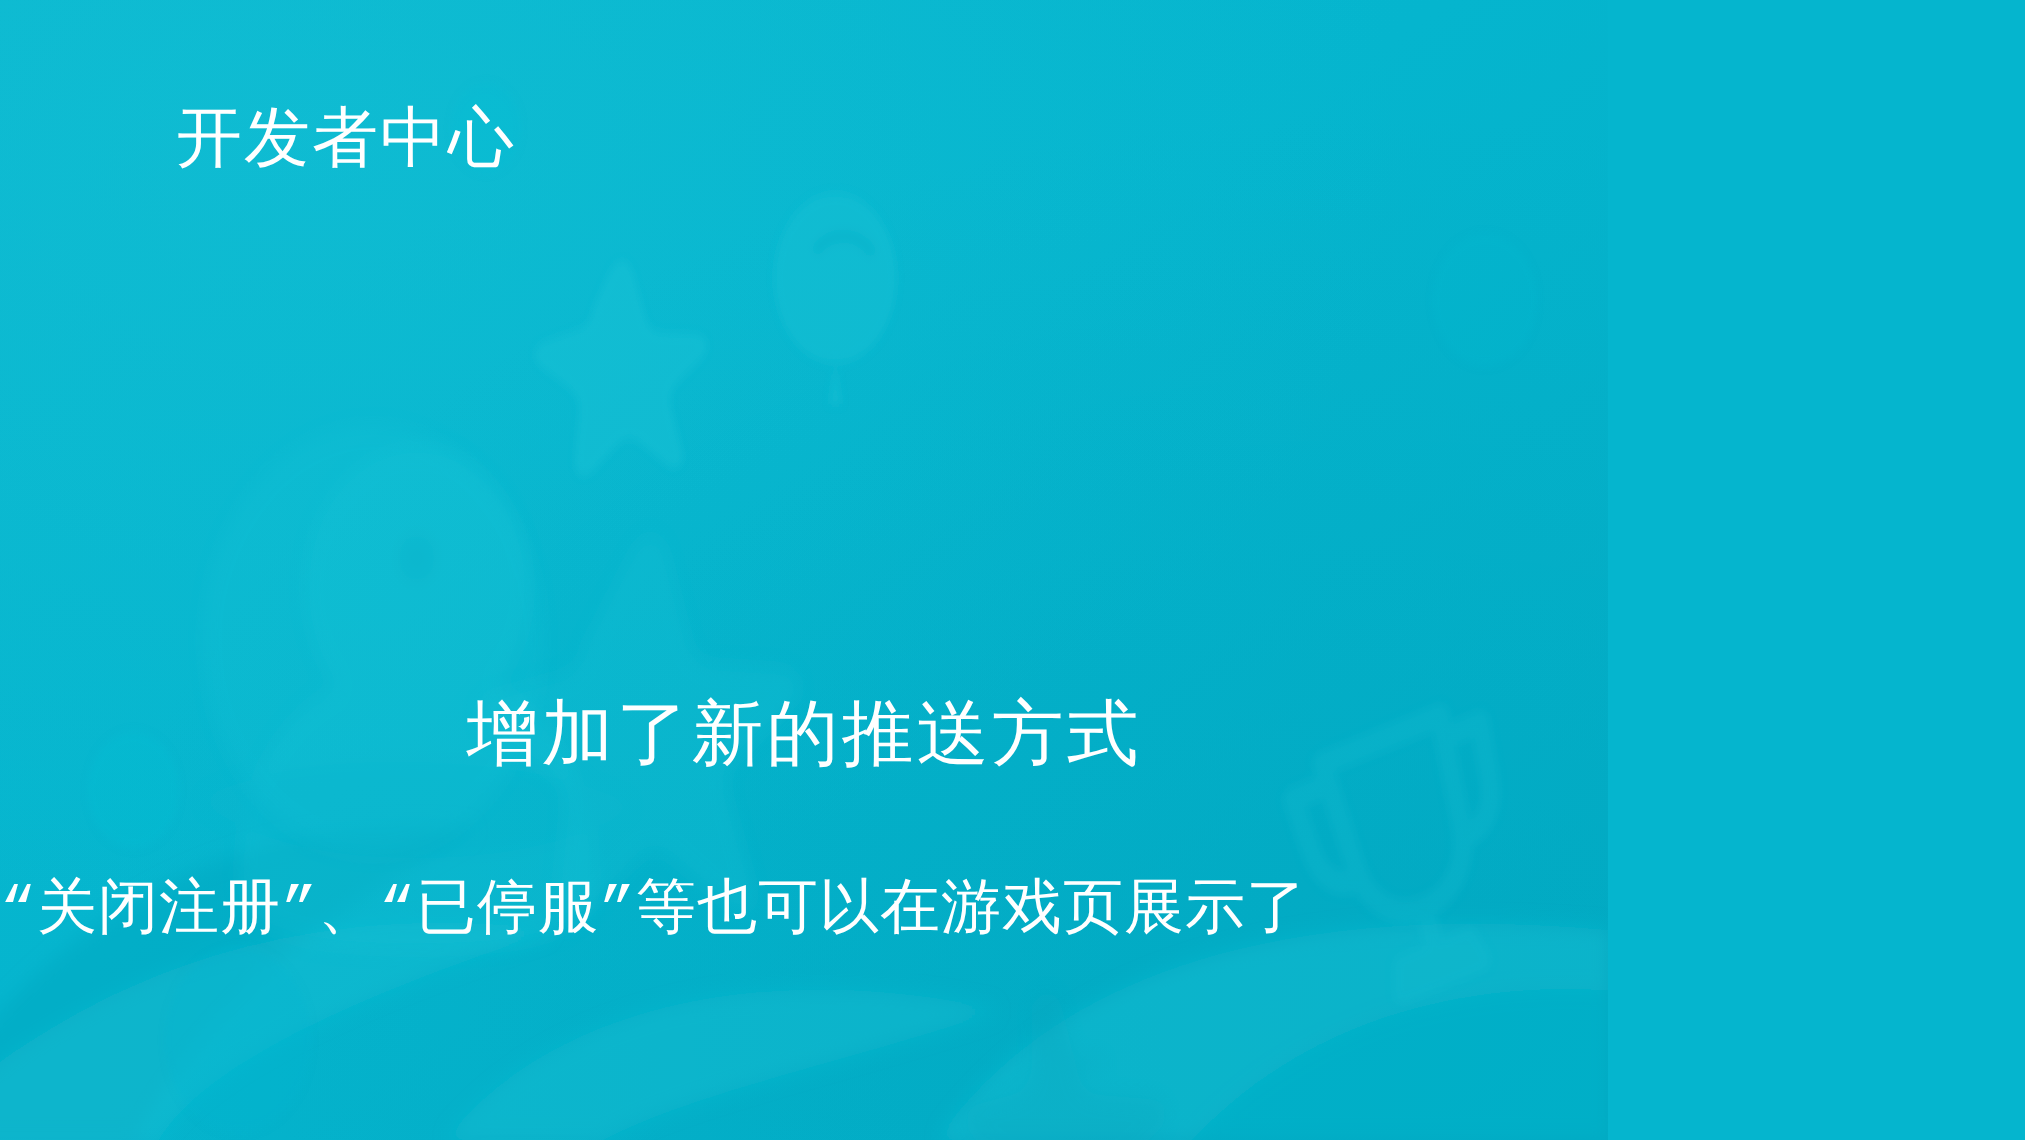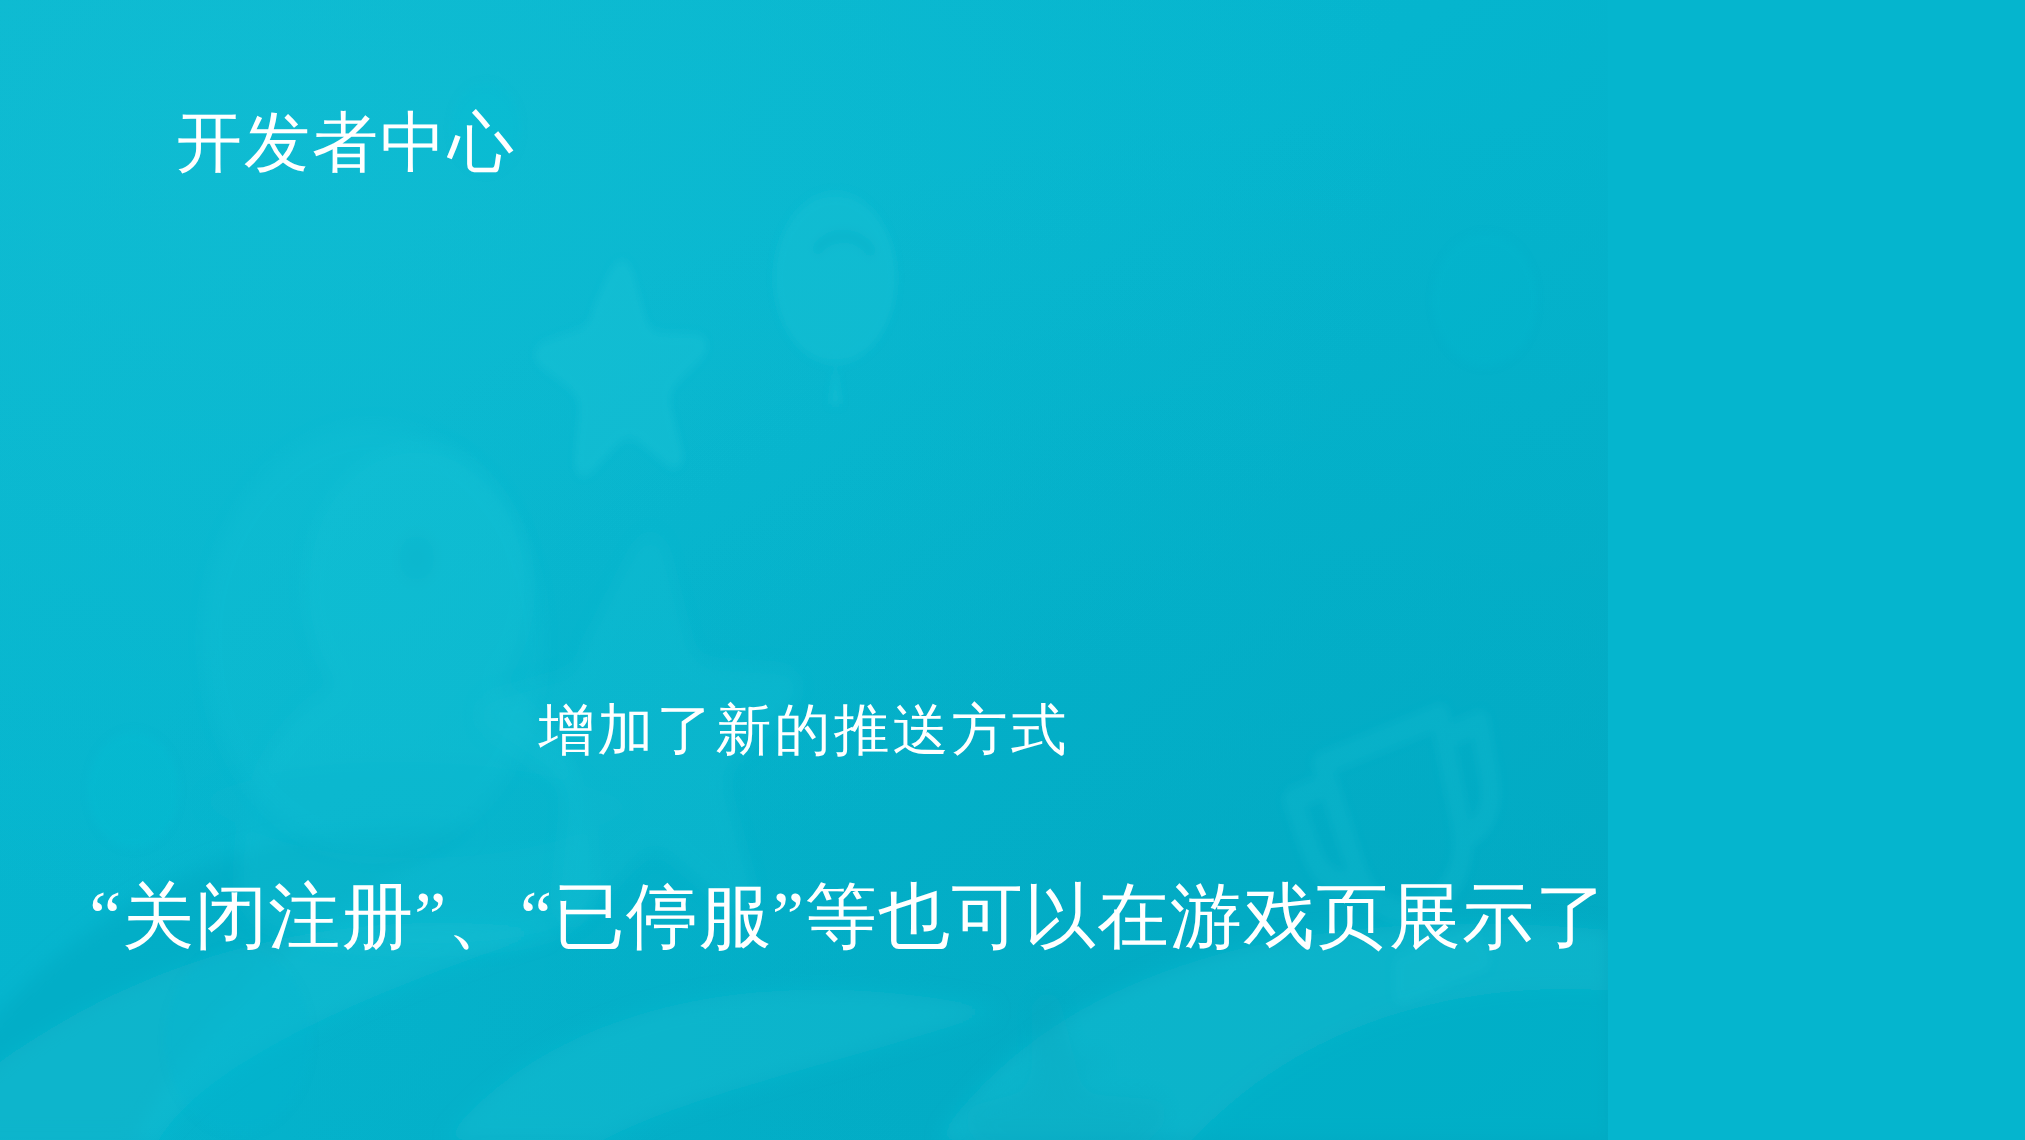"开发者中心" #stage { font-family: Liberation Serif, serif -> Liberation Mono, monospace }
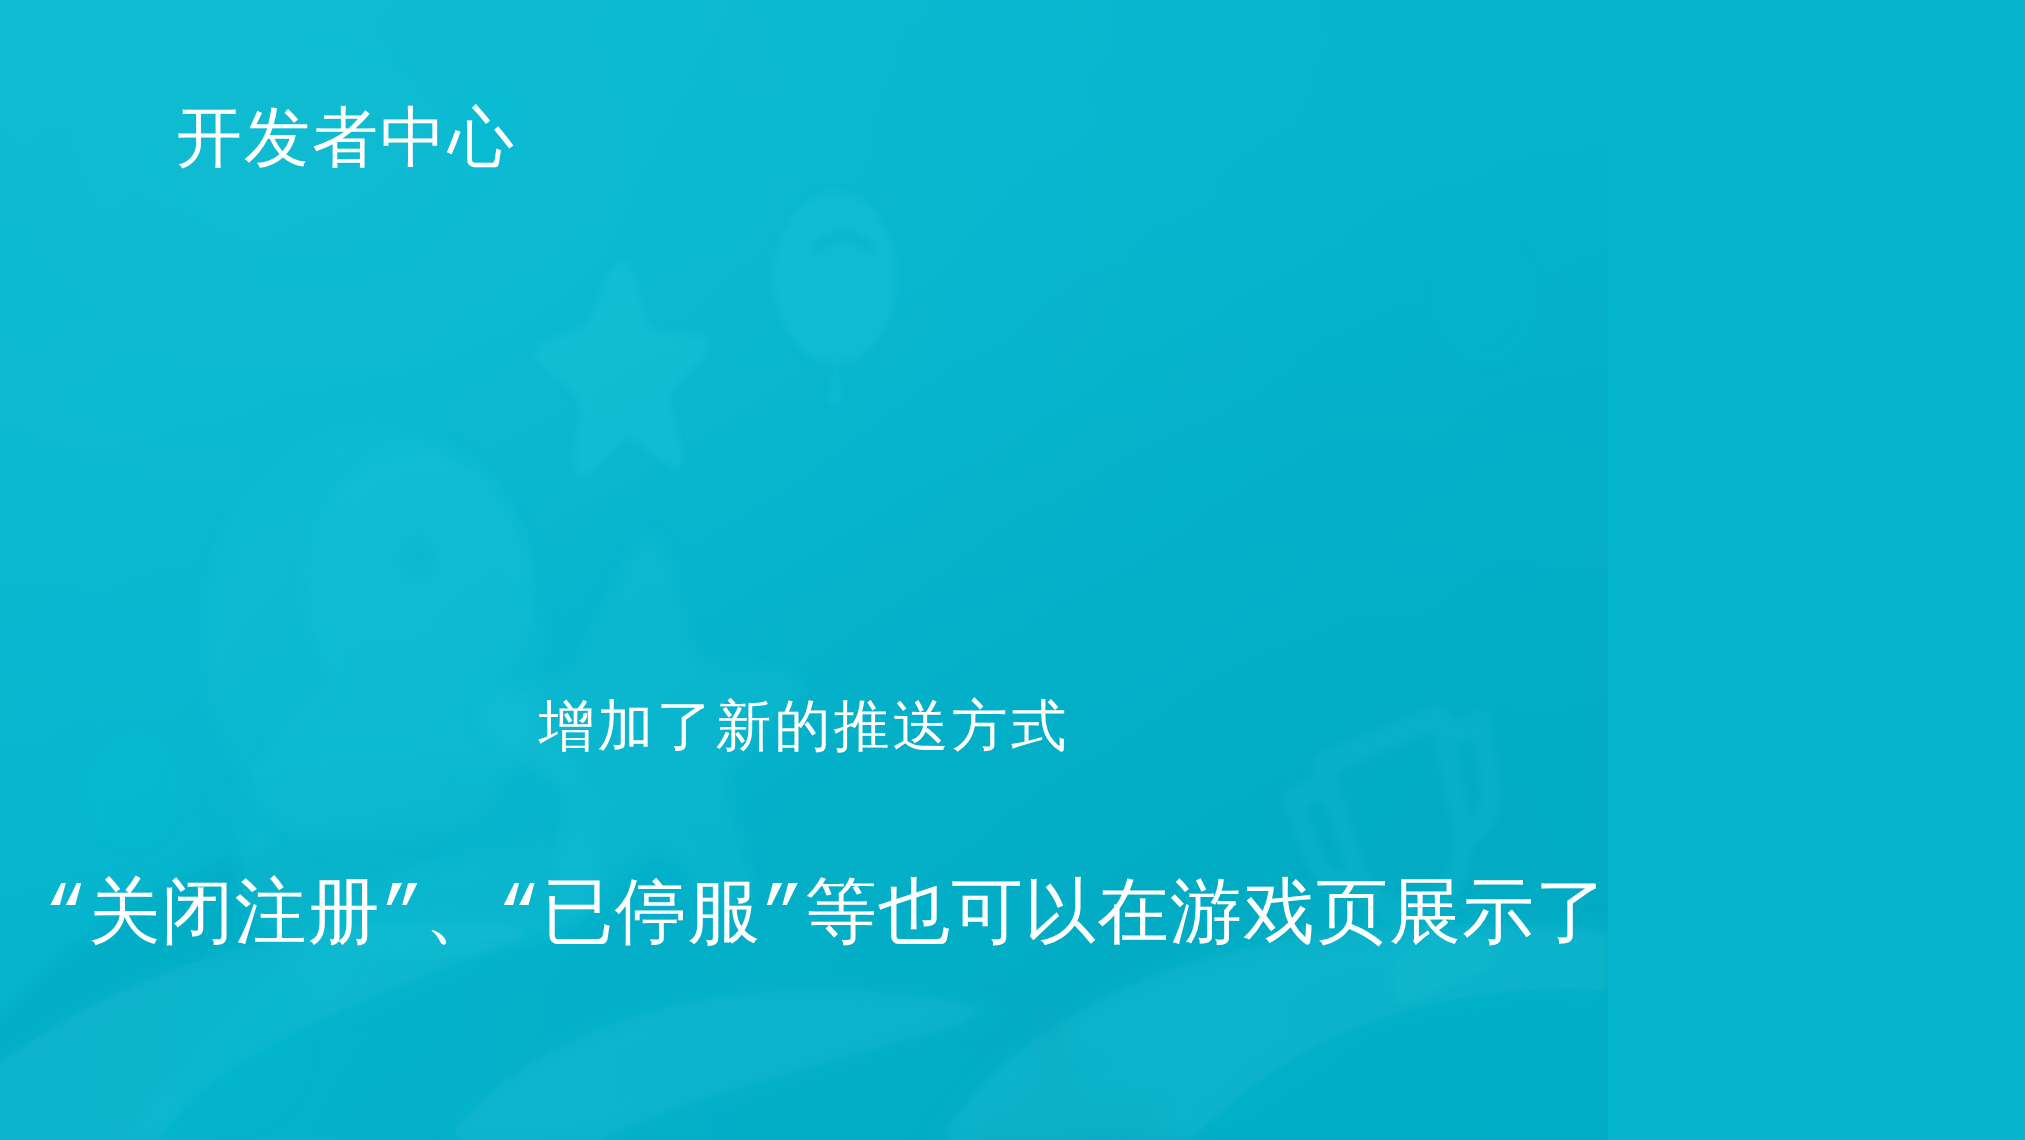"增加了新的推送方式" .subtitle { font-size: 56px -> 72px }
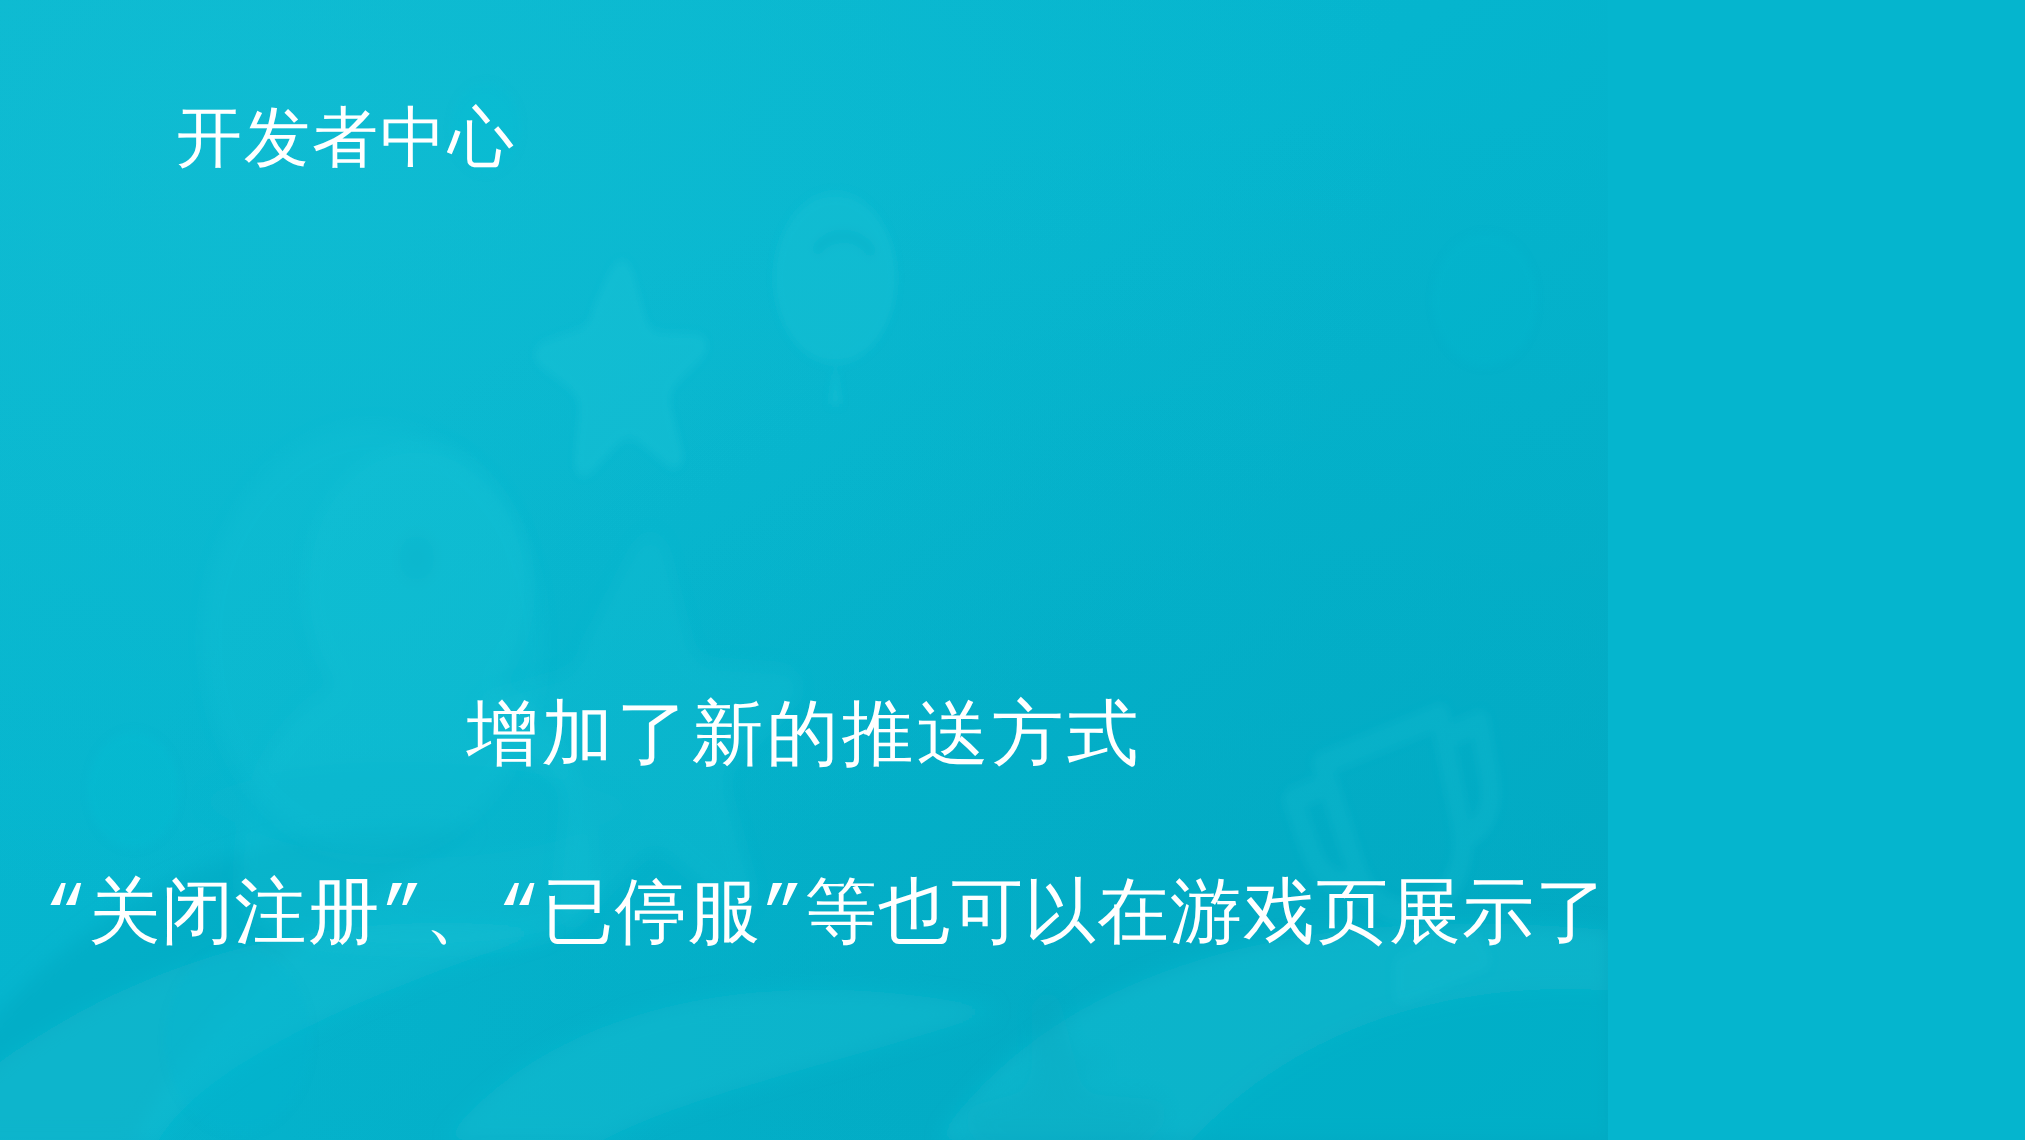"“关闭注册”、“已停服”等也可以在游戏页展示了" .tagline { font-size: 72px -> 60px; text-align: right -> left }
